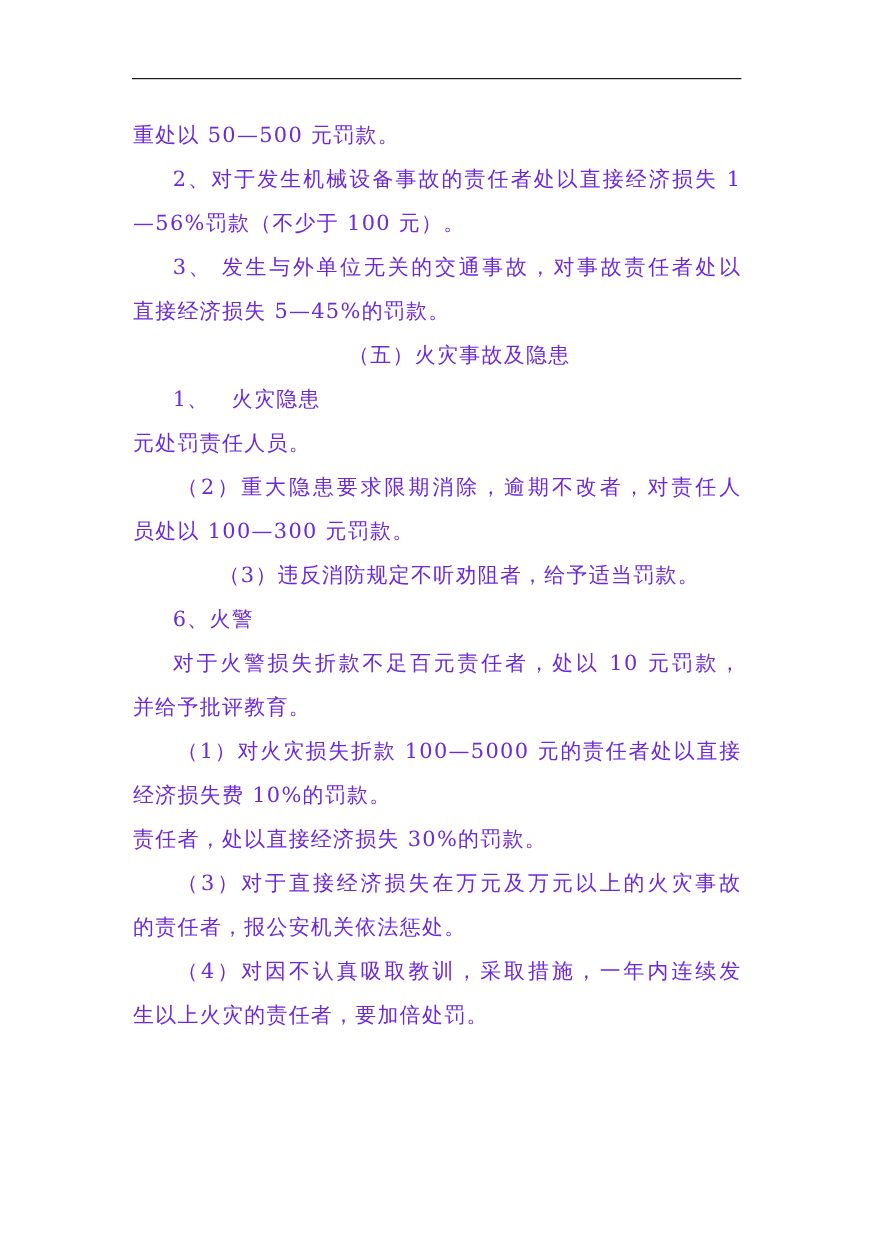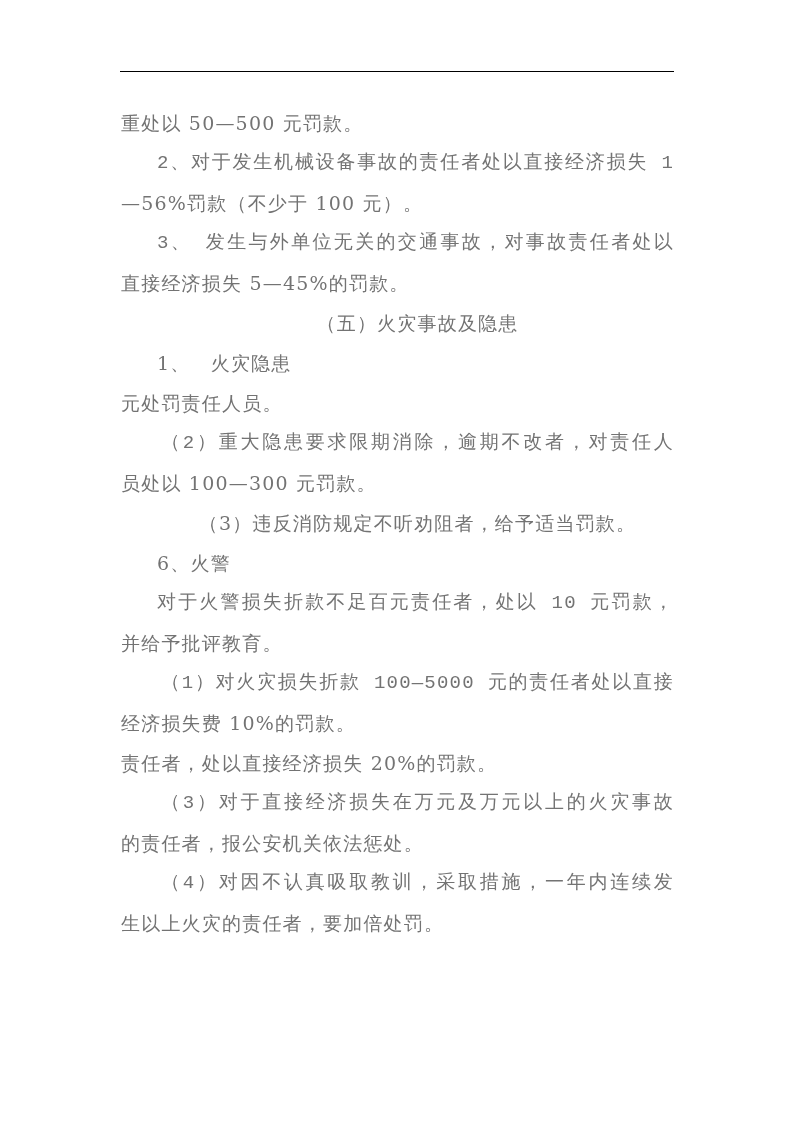"重处以 50—500 元罚款。" .line { color: #737373 -> #6d28d9 }
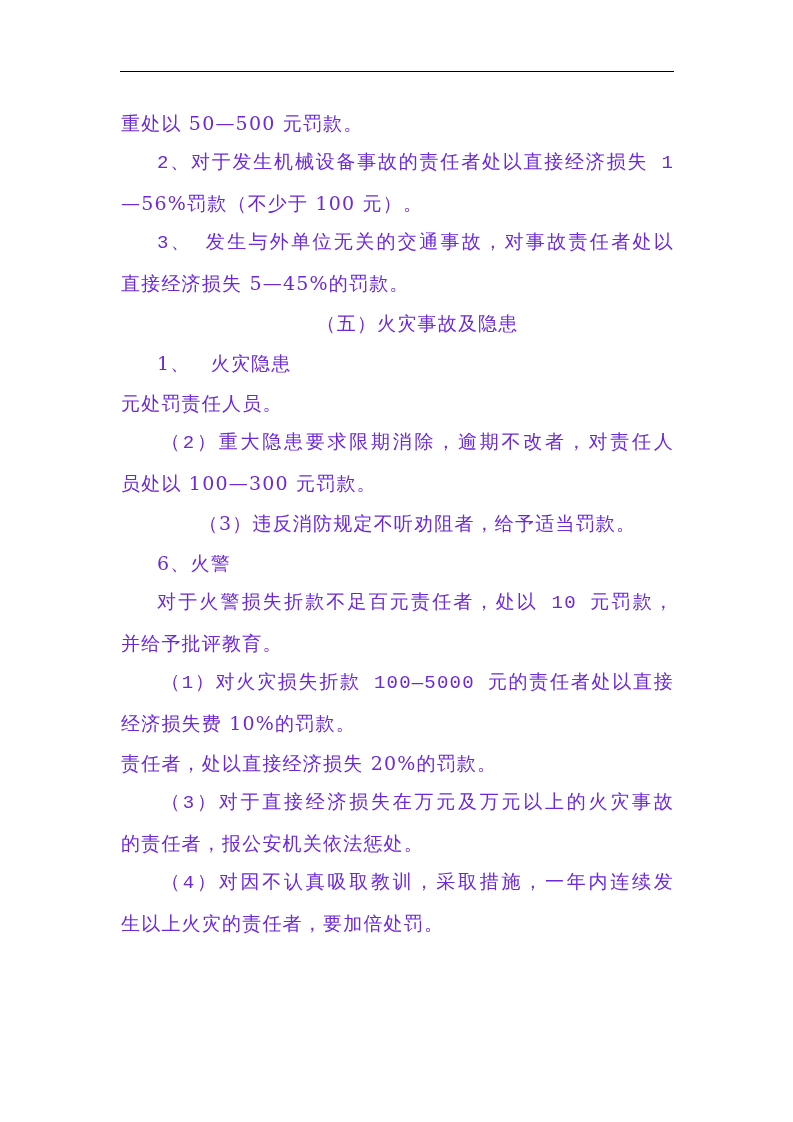"2、对于发生机械设备事故的责任者处以直接经济损失 1" .justify { font-family: Liberation Mono, monospace -> none }
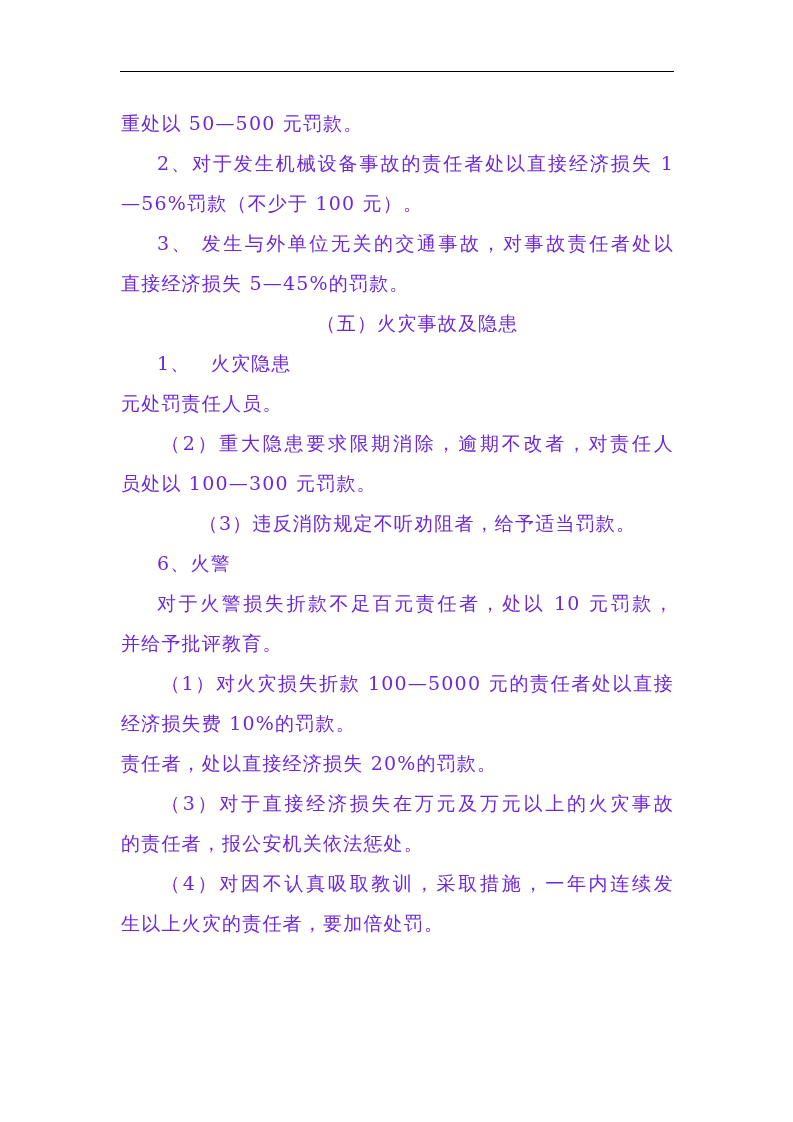"责任者，处以直接经济损失 20%的罚款。" div.line { text: 20% -> 30% }
